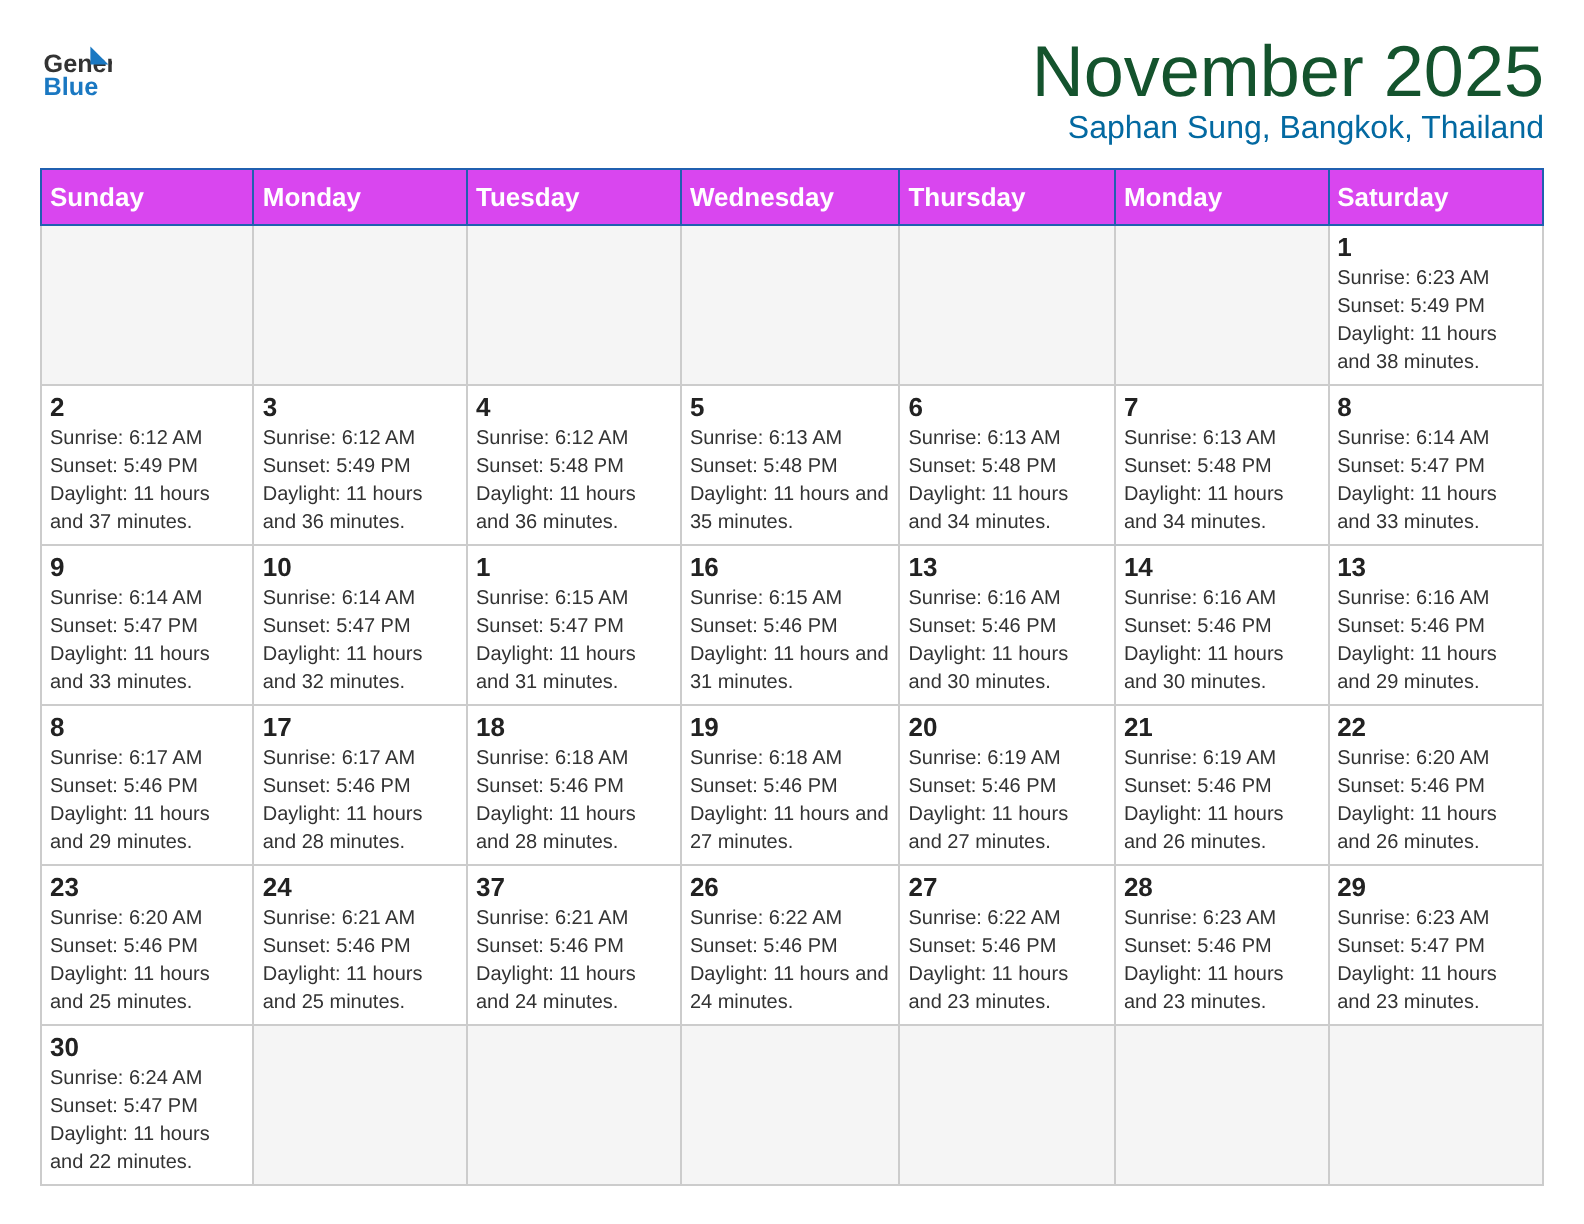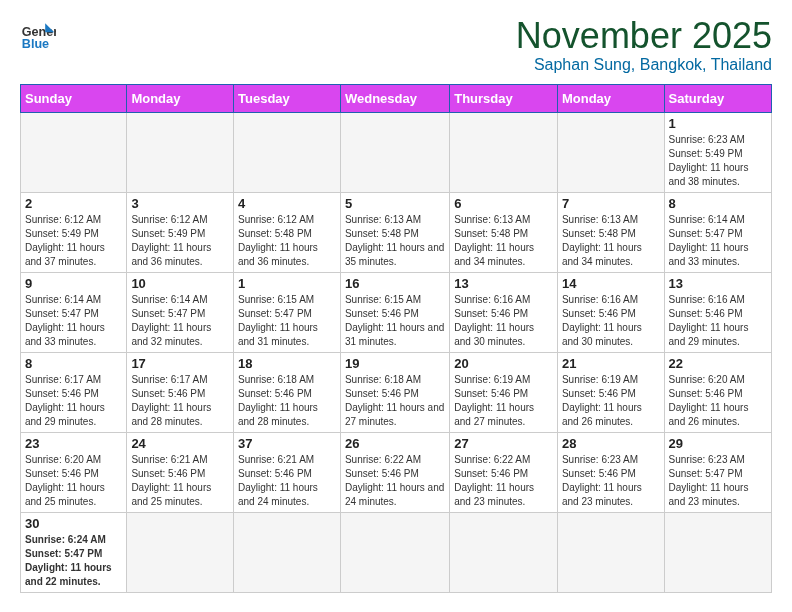"Sunrise: 6:24 AM" div.cell-info { font-weight: bold -> none }
